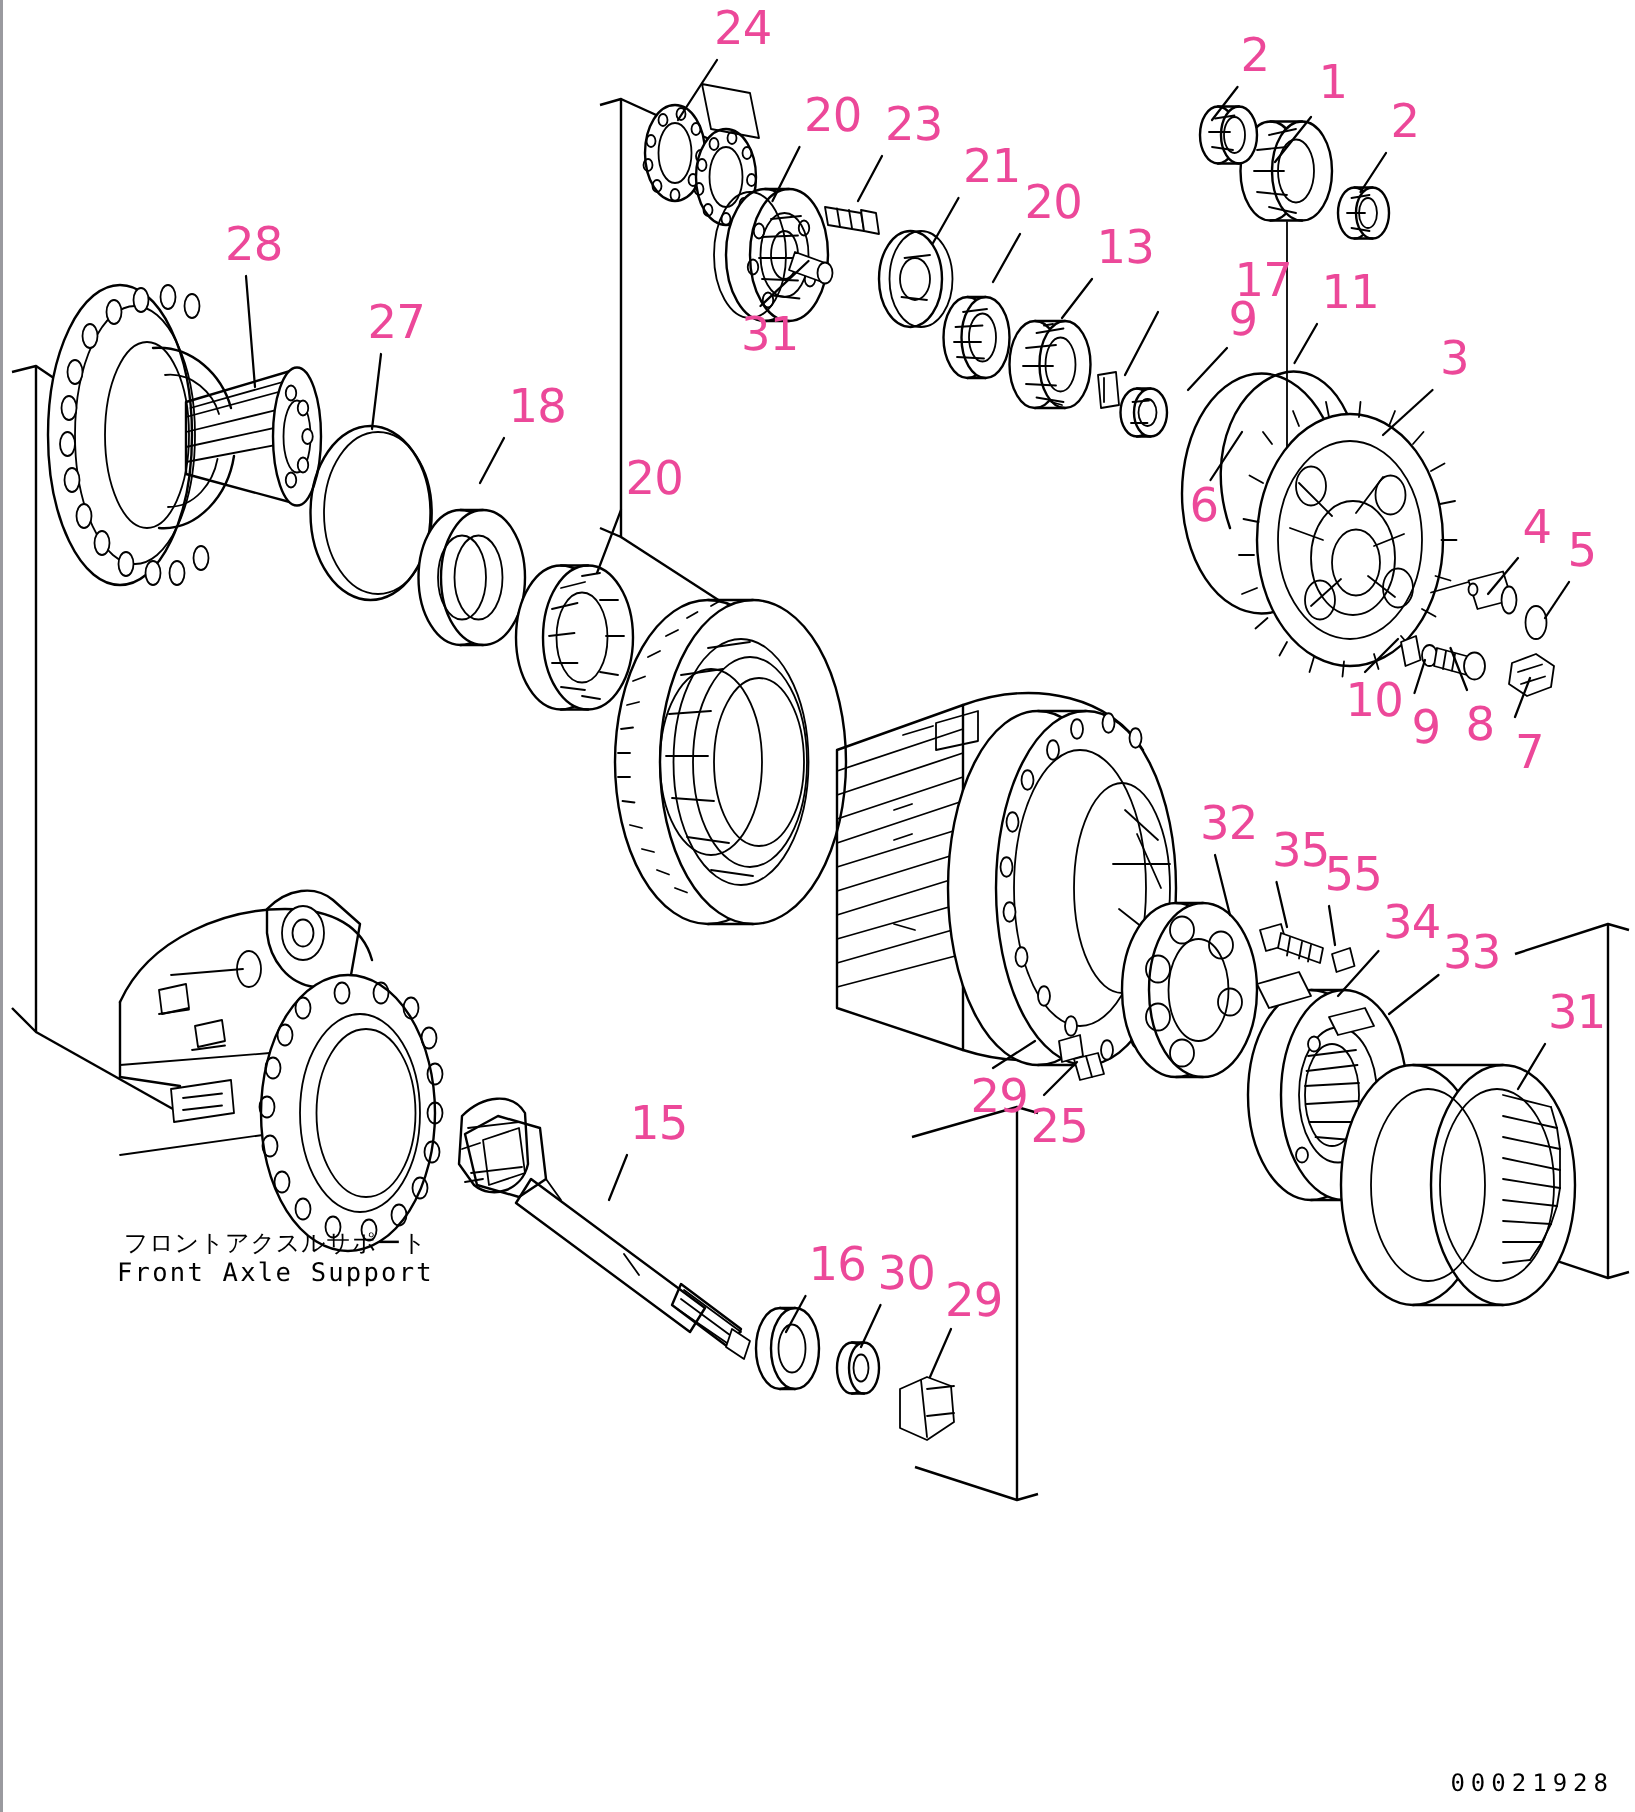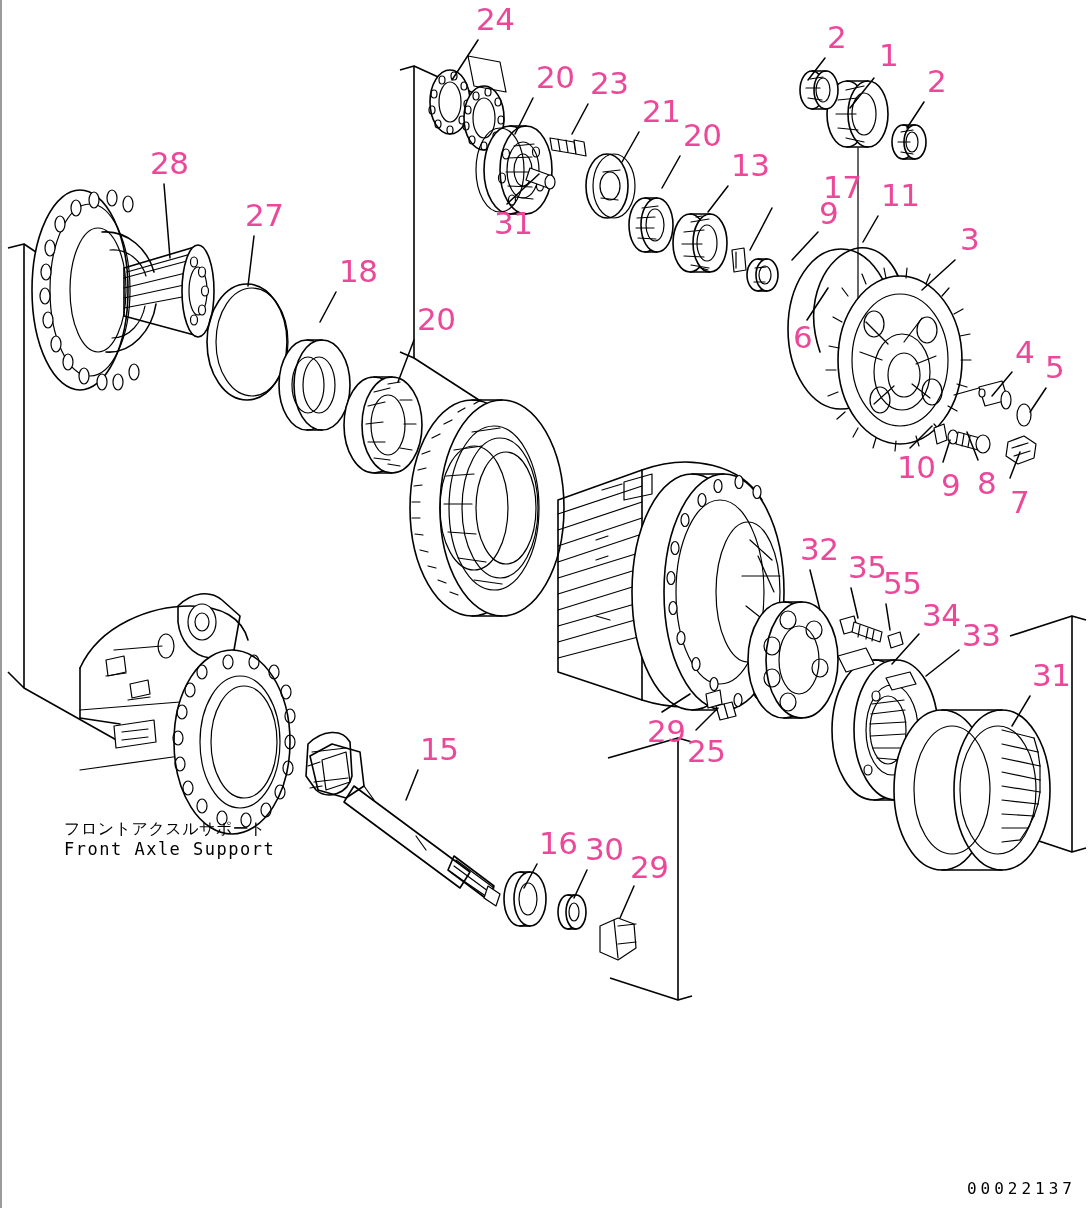"フロントアクスルサポート" div.cap { left: 62px -> 76px; text-align: none -> center }
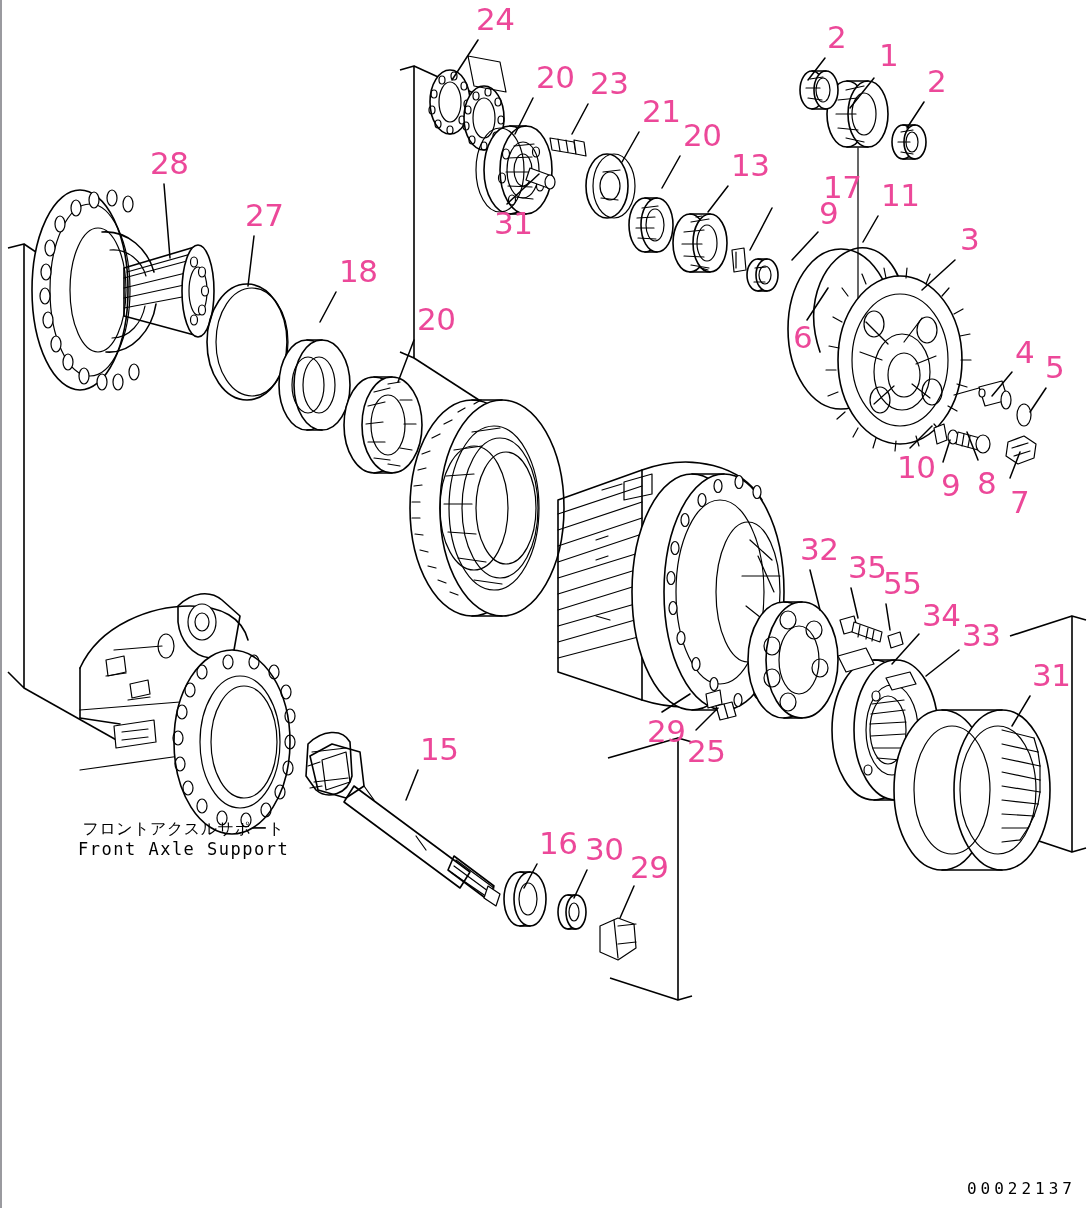"00022137" div { text: 00022137 -> 00021928 }
